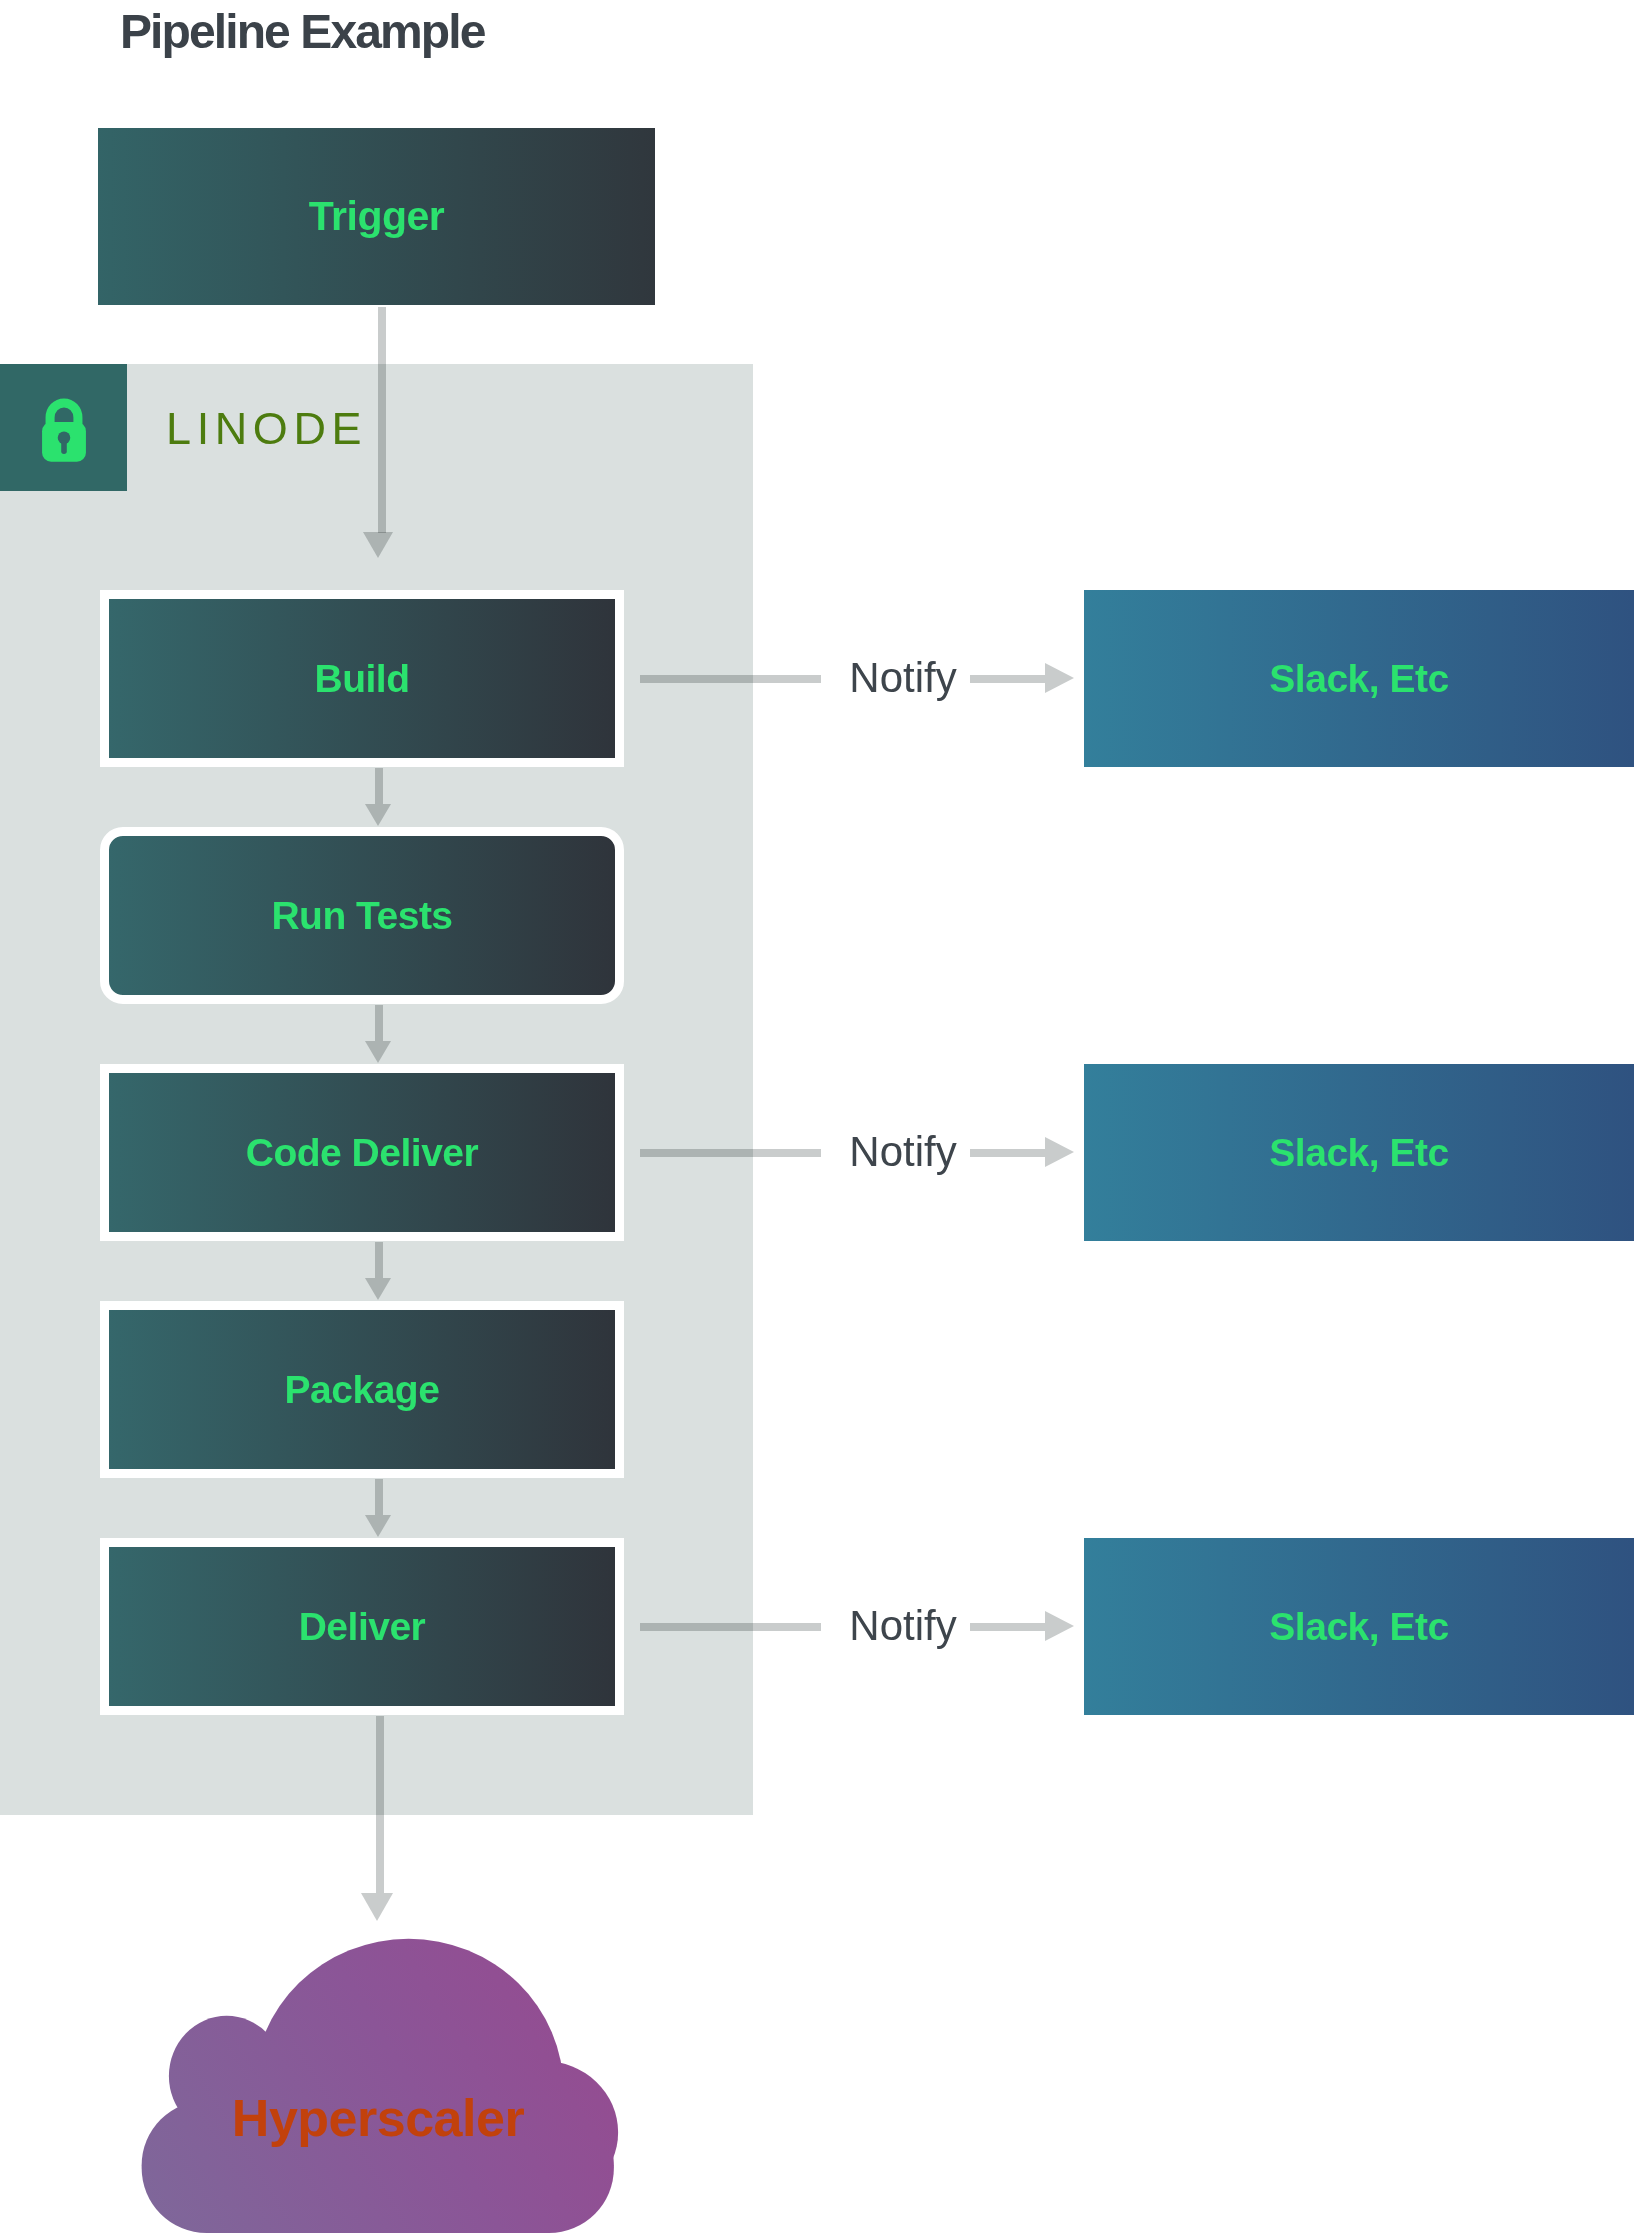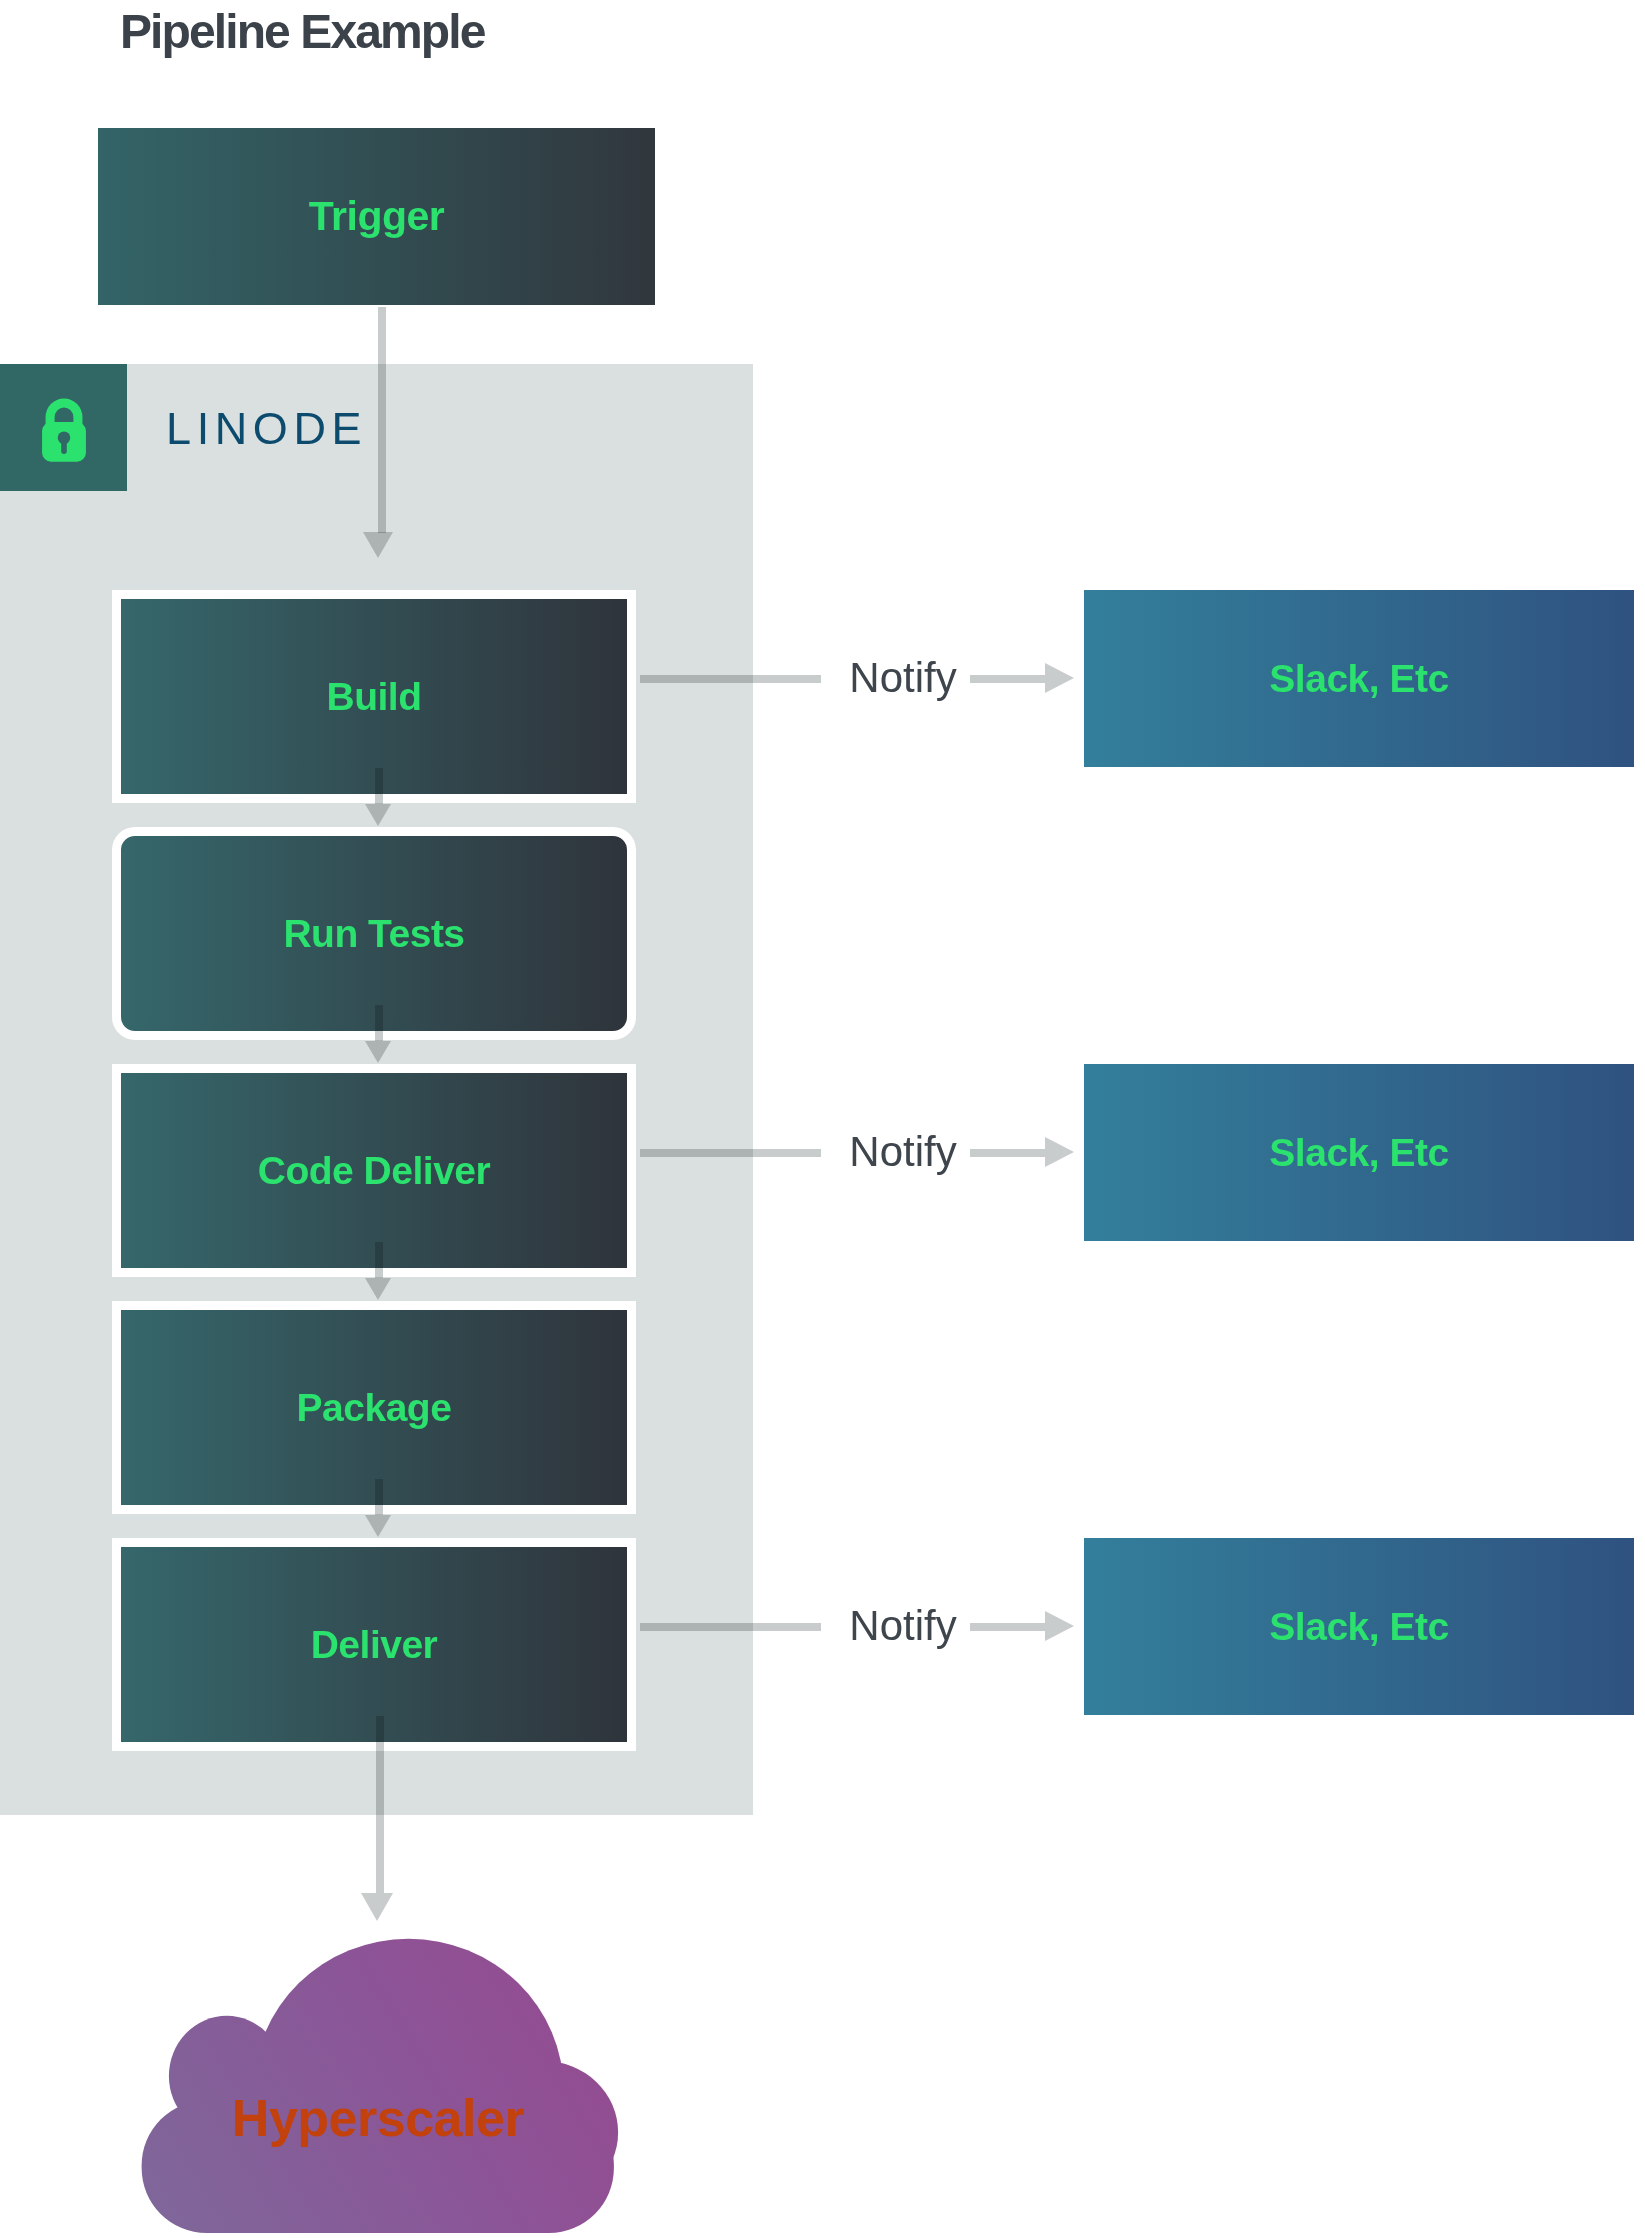"LINODE" .provider { color: #0c4a6e -> #4d7c0f }
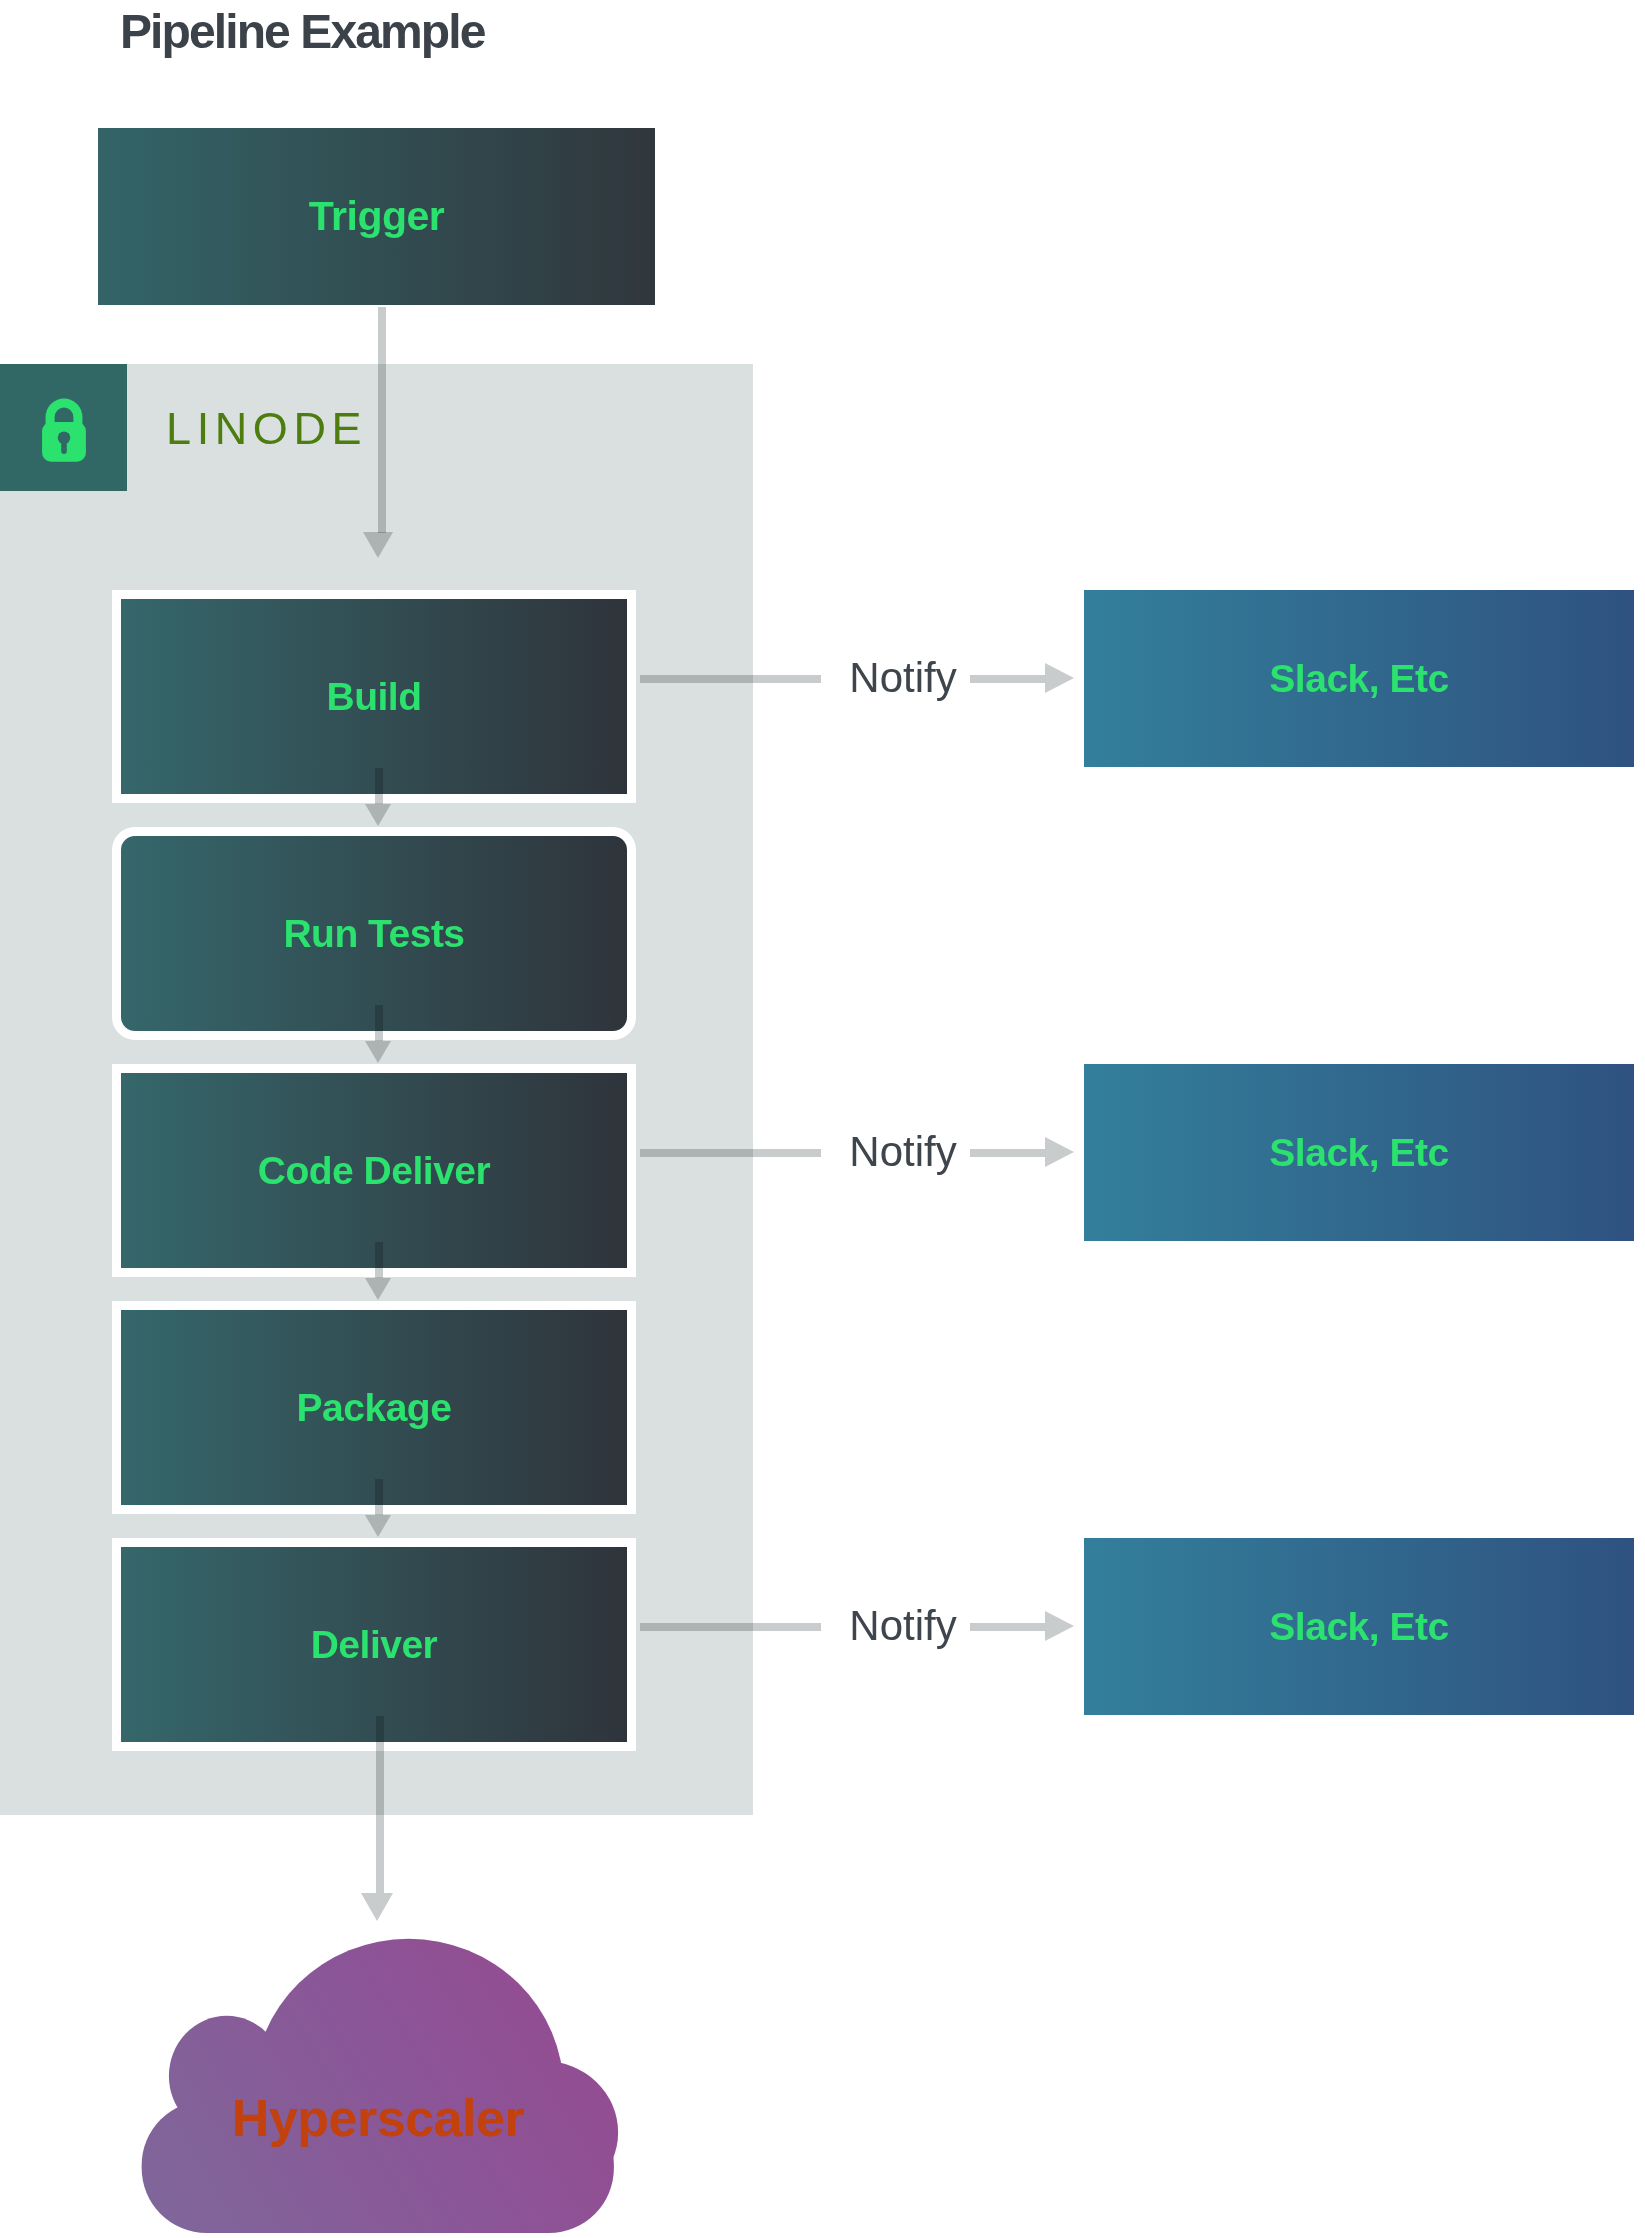"Build" .stage { height: 213px -> 177px; left: 112px -> 100px }
